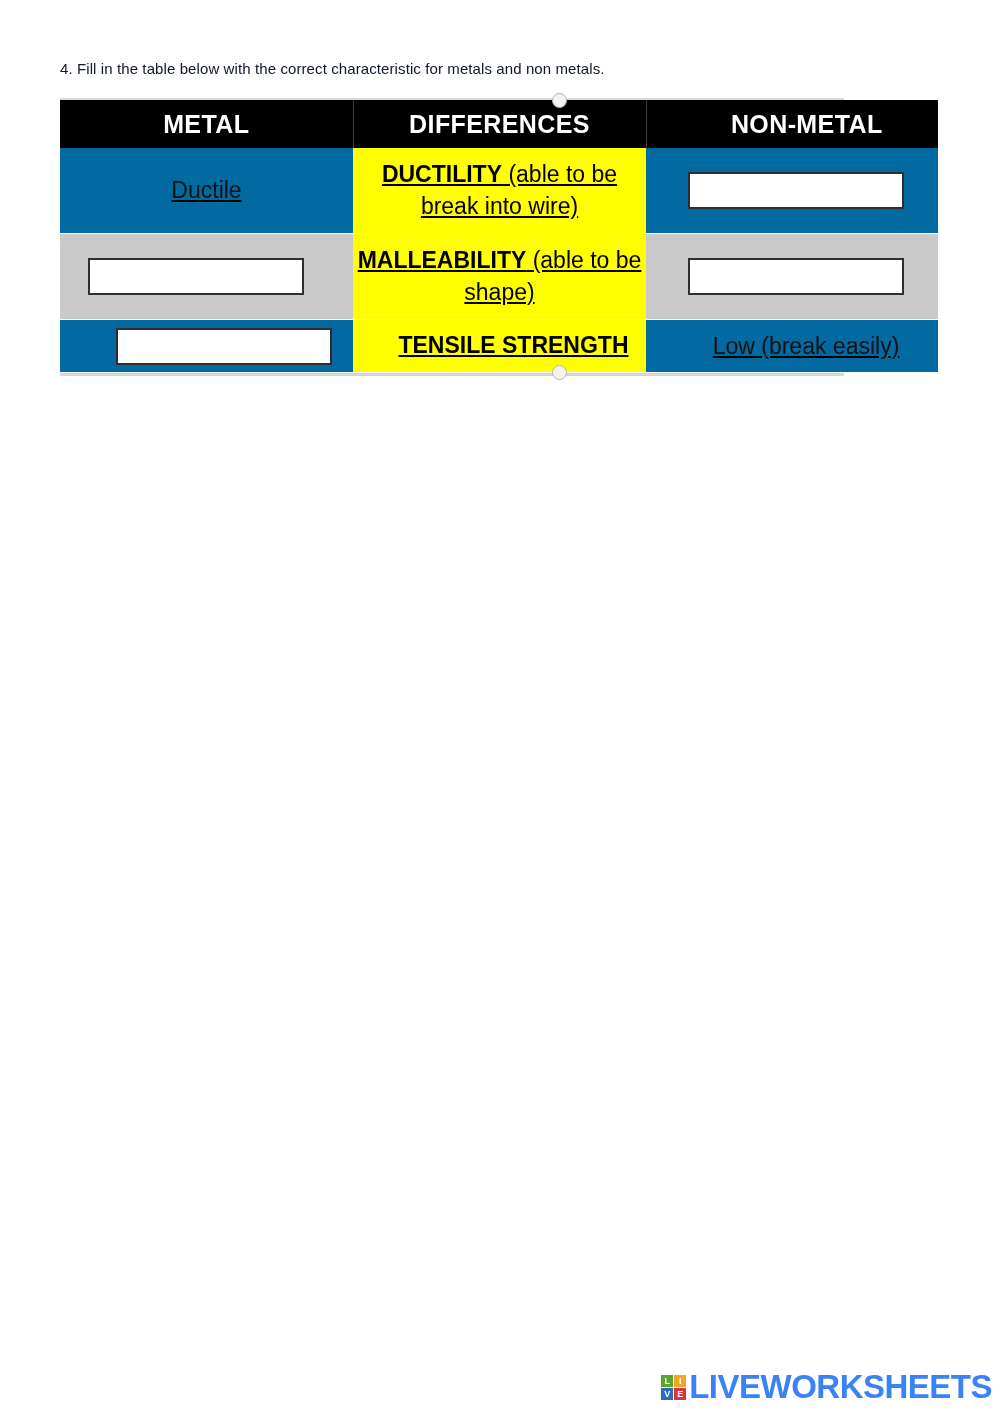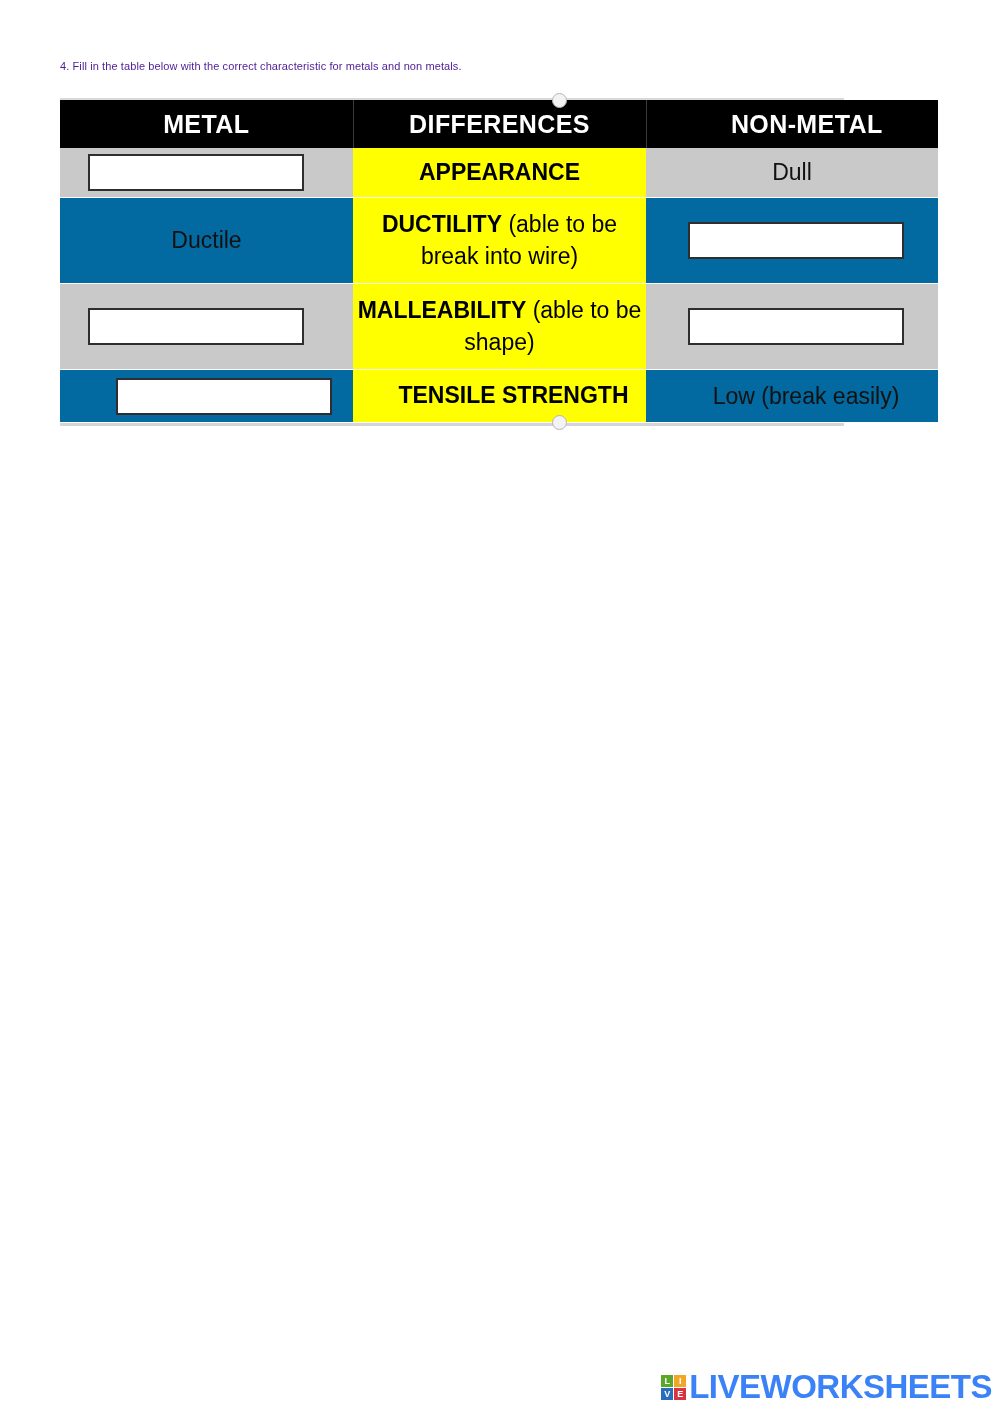"4. Fill in the table" .question-line { color: #4c1d95 -> #0f172a; font-size: 11px -> 15px }
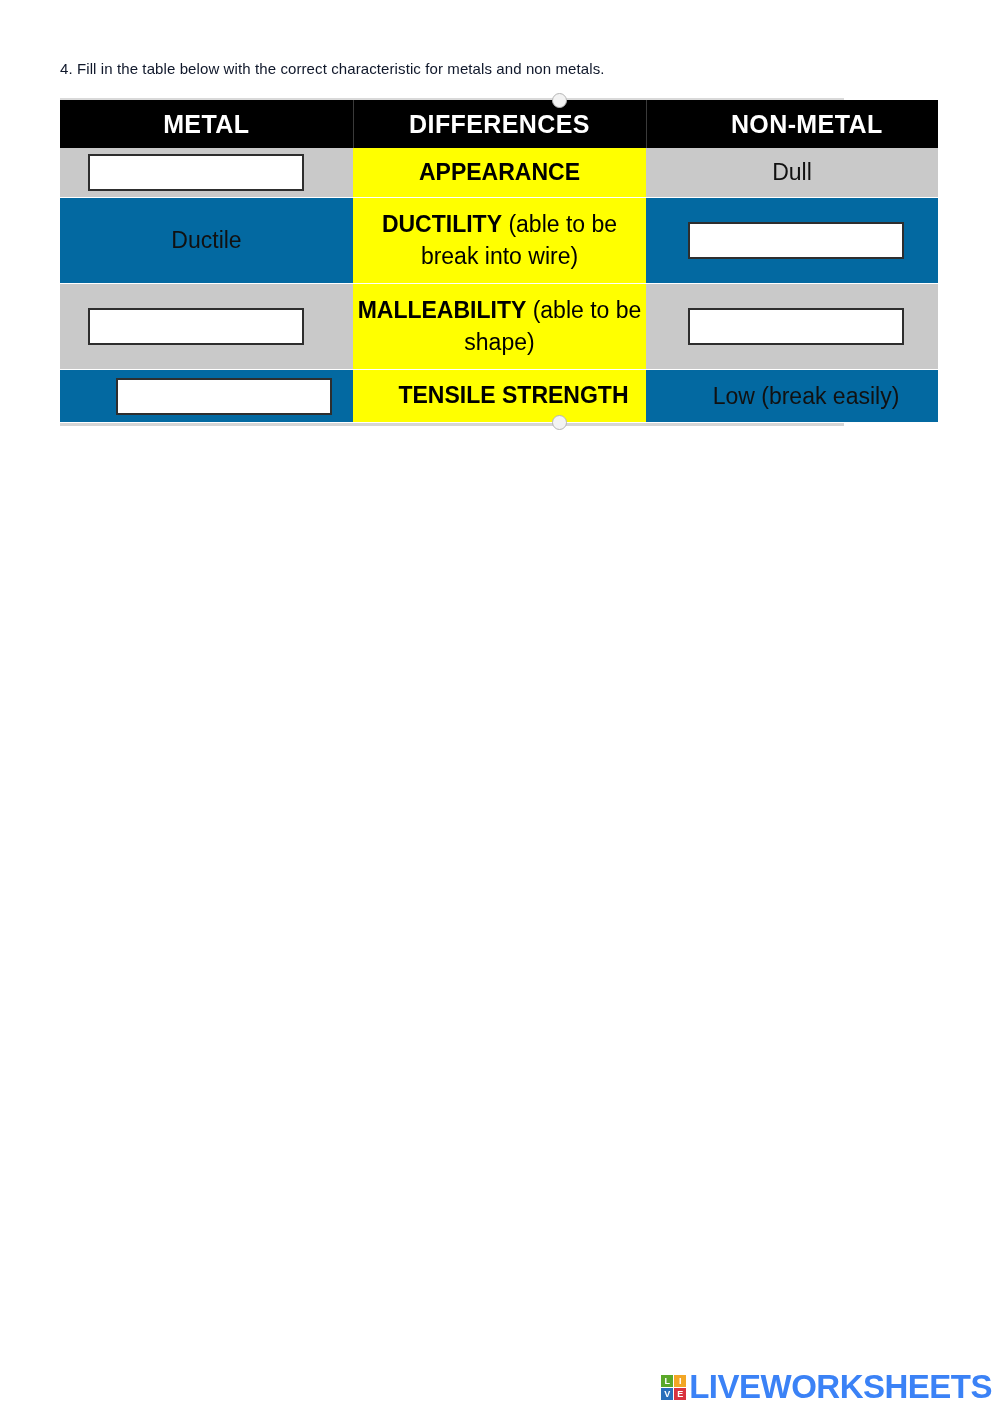"METAL" .table-wrap { text-decoration: none -> underline }
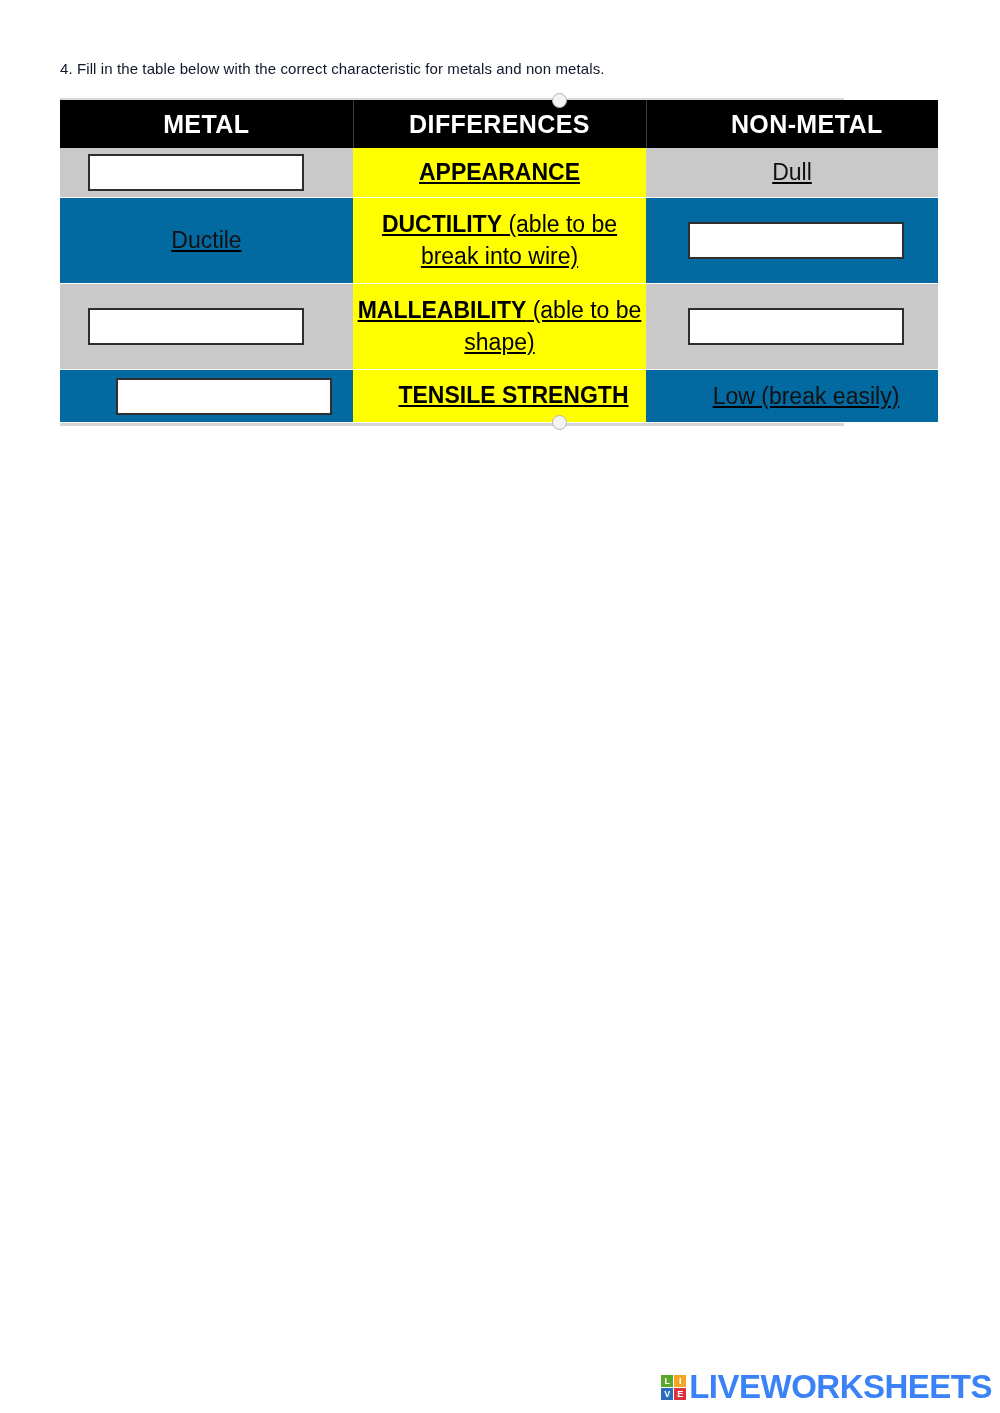"APPEARANCE" tr.r1 { html: <tr> <td> <span> <input> </span> </td> <td> <span>APPEARANCE</span><span></span> </td> <td>Dull</td> </tr> -> none }
